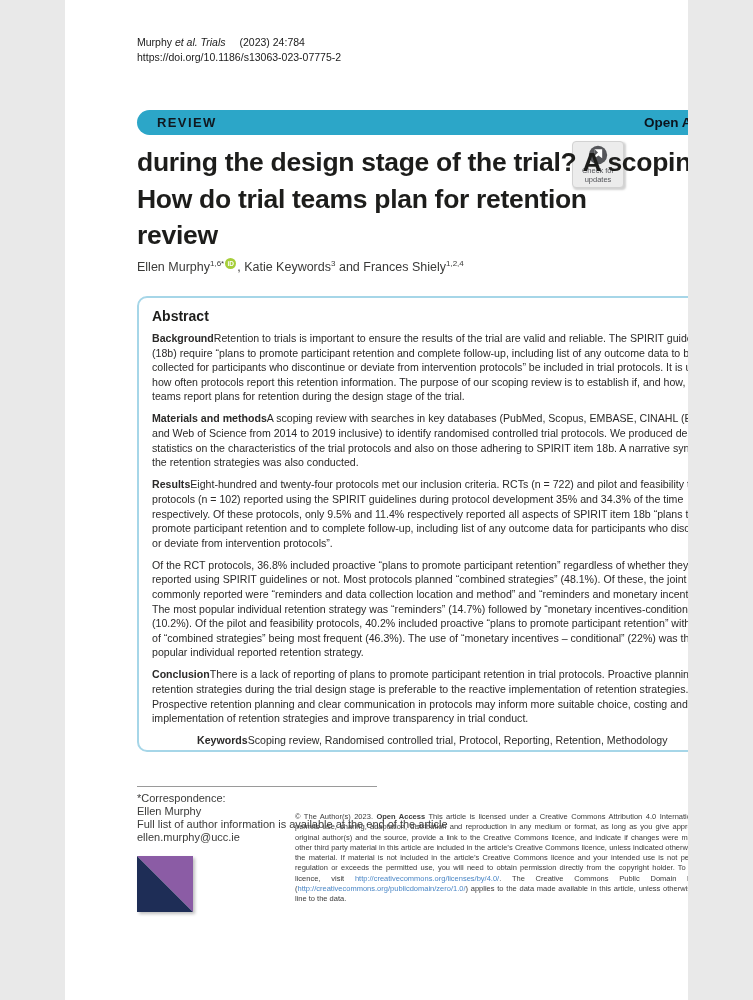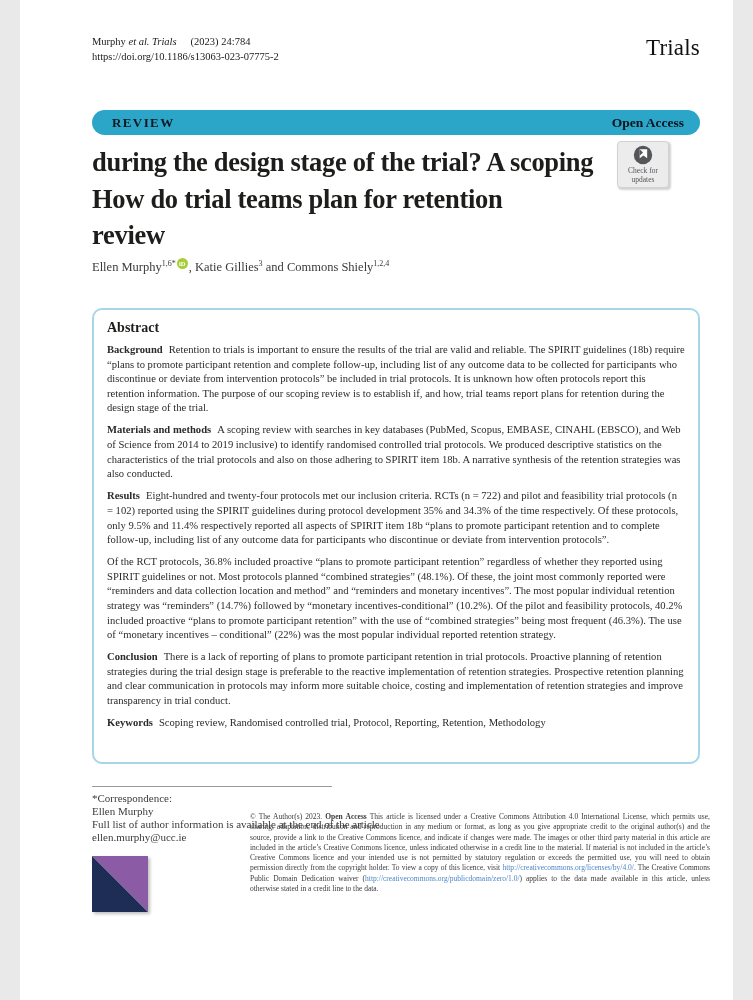"Murphy et al. Trials (2023)" .page { font-family: Liberation Serif, serif -> Liberation Sans, sans-serif; width: 713px -> 623px }
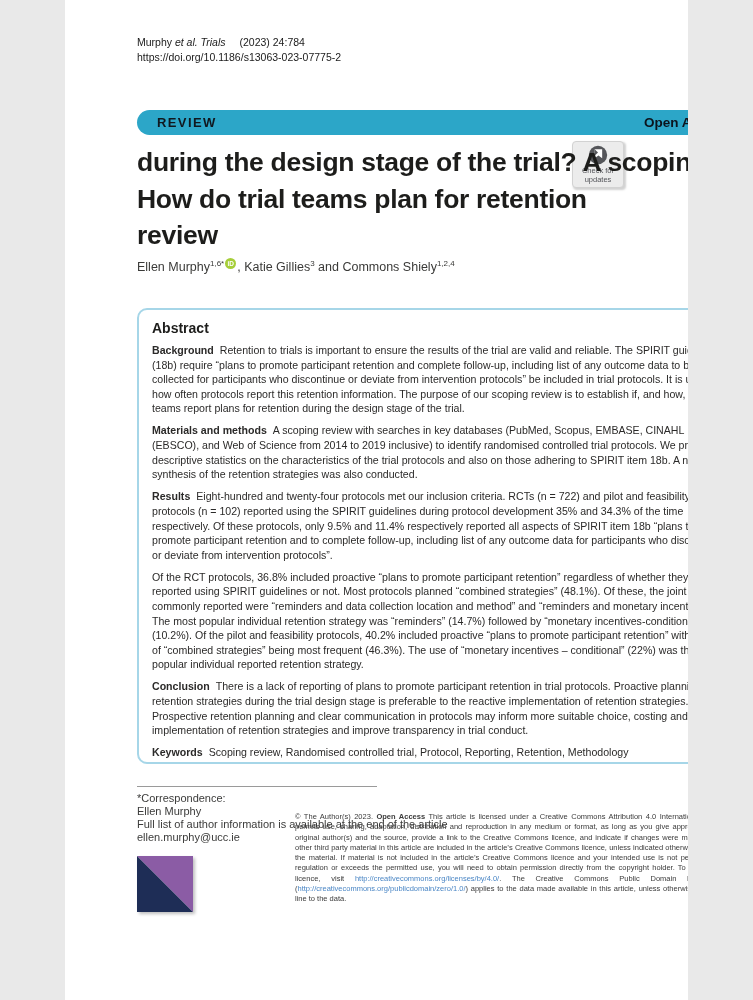"Katie Gillies" span { text: Gillies -> Keywords }
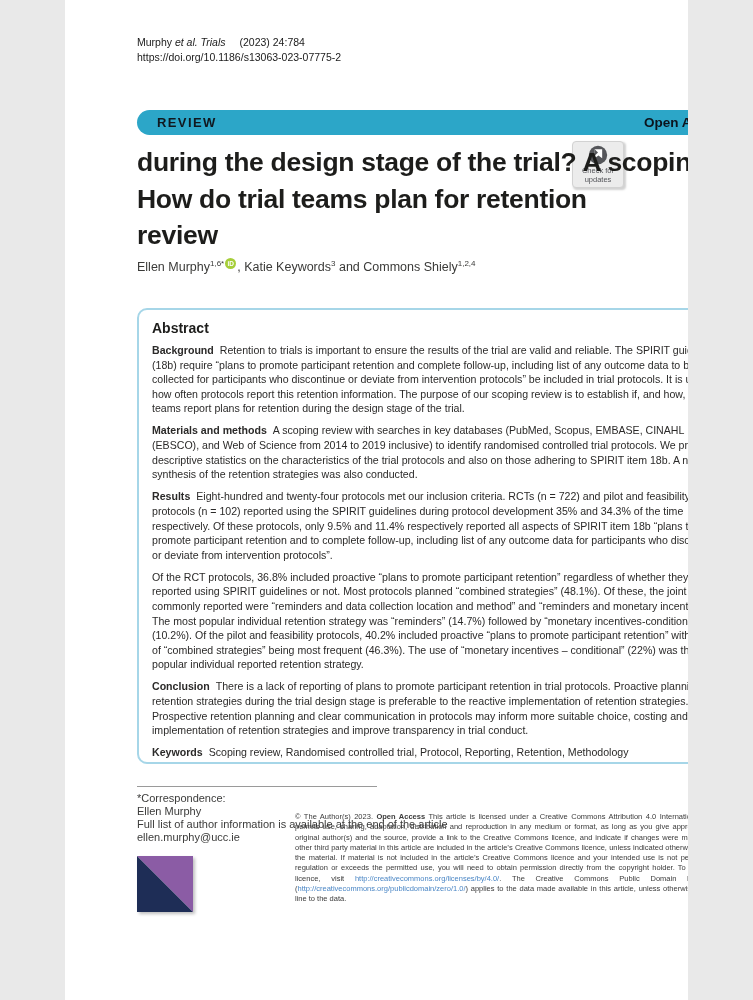"Commons Shiely" span { text: Commons -> Frances }
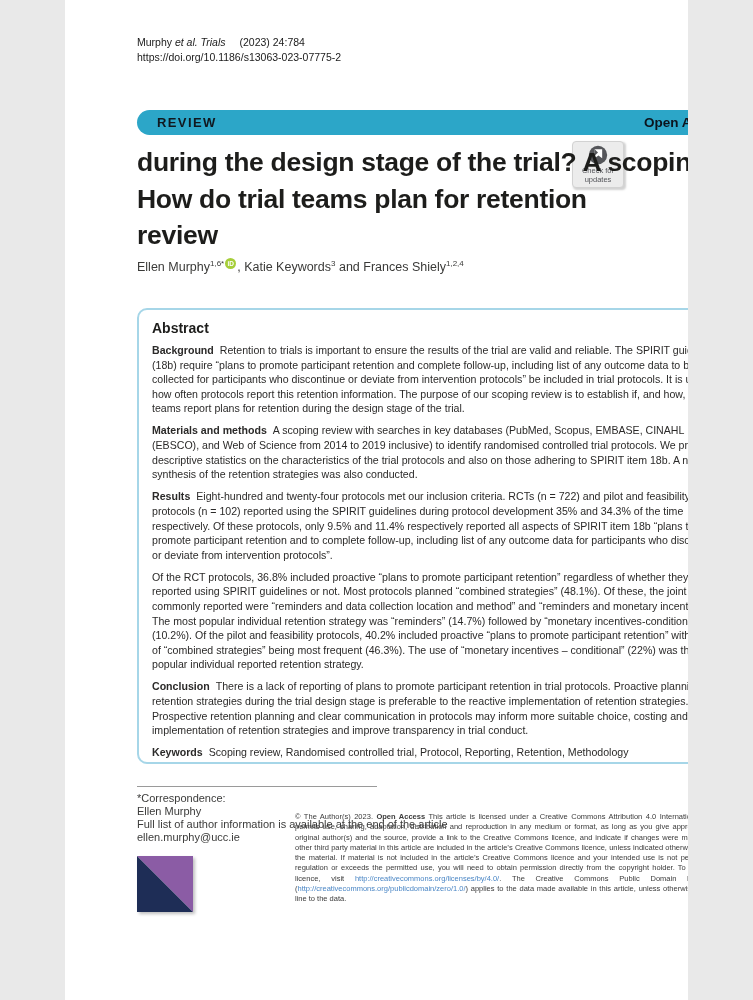"Abstract" .abstract-box { top: 308px -> 296px }
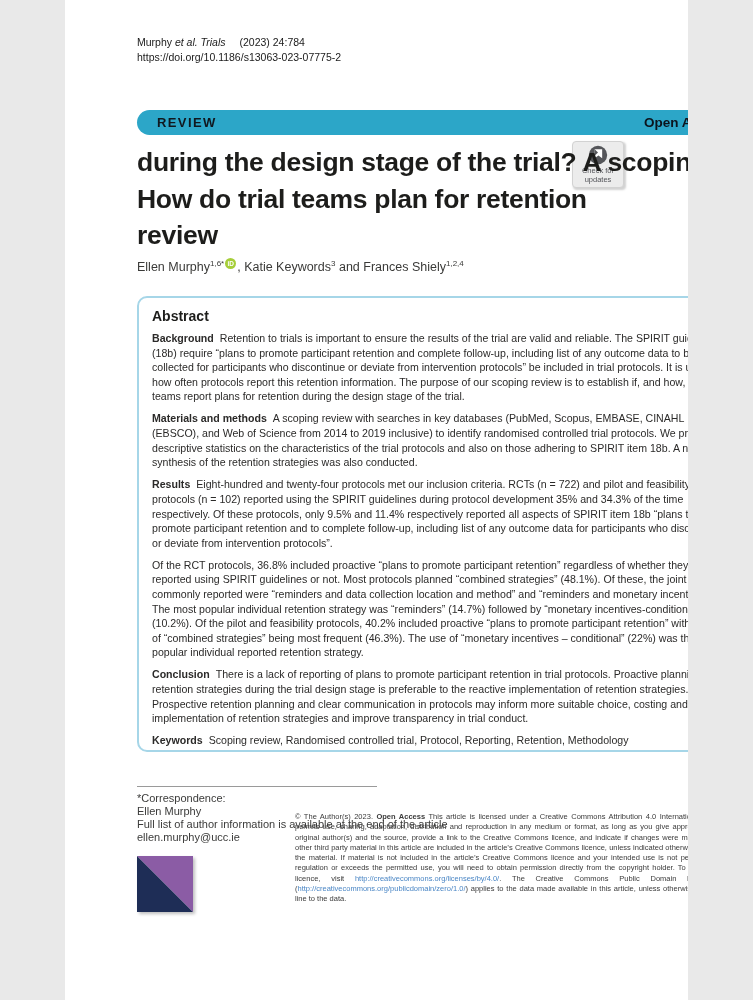"Background" .sec-label { padding-right: 6px -> 0 }
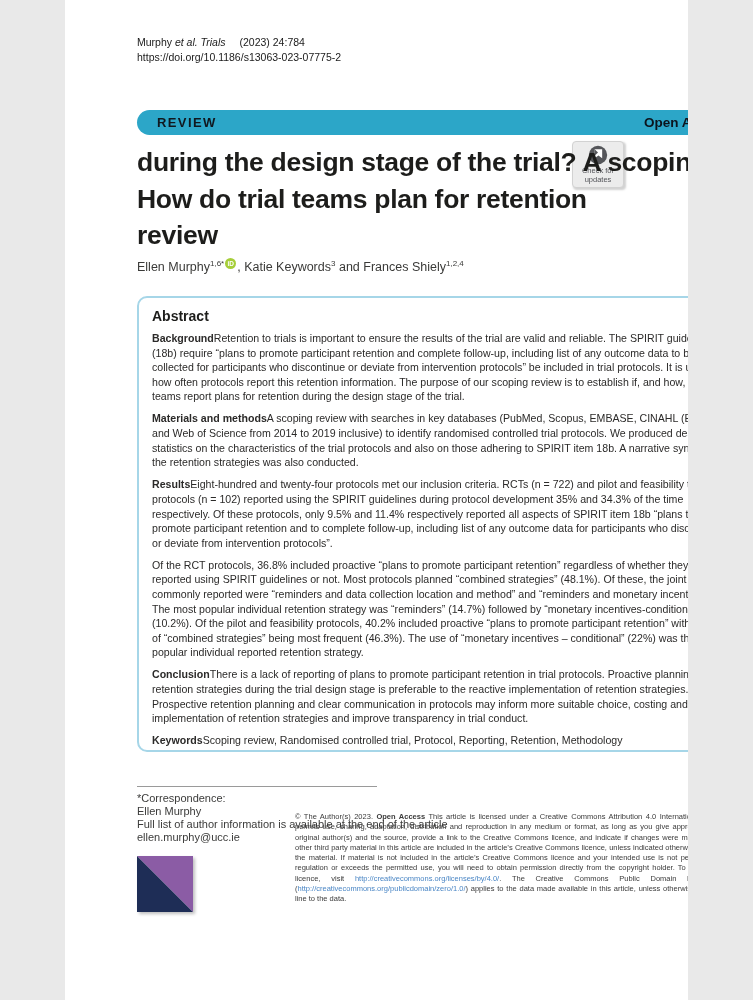"KeywordsScoping review, Randomised" .abstract-box p.last { margin-left: none -> 45px }
